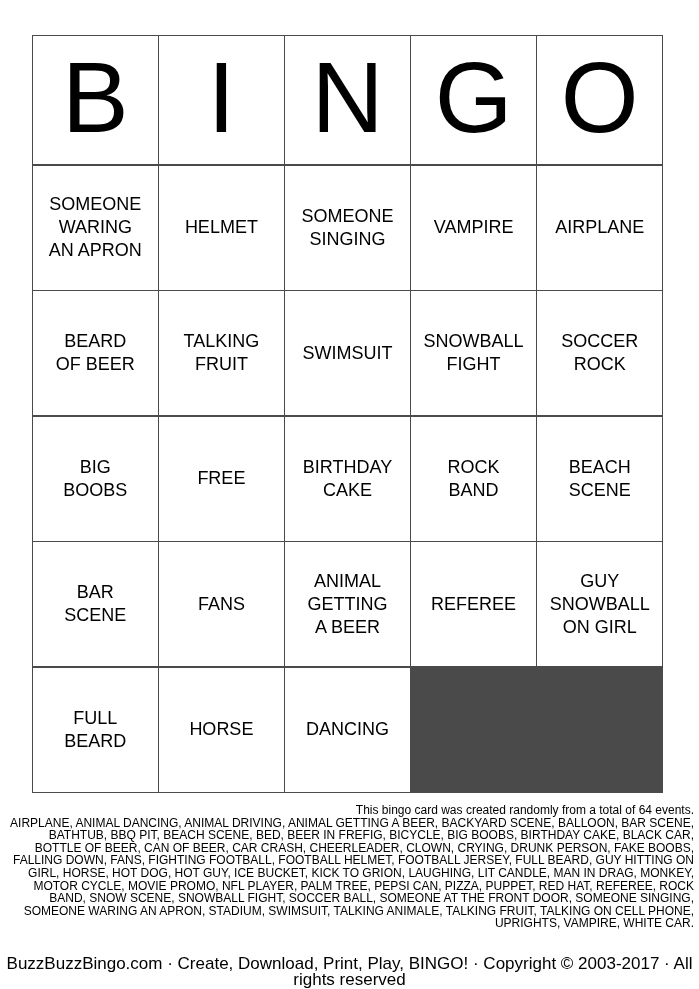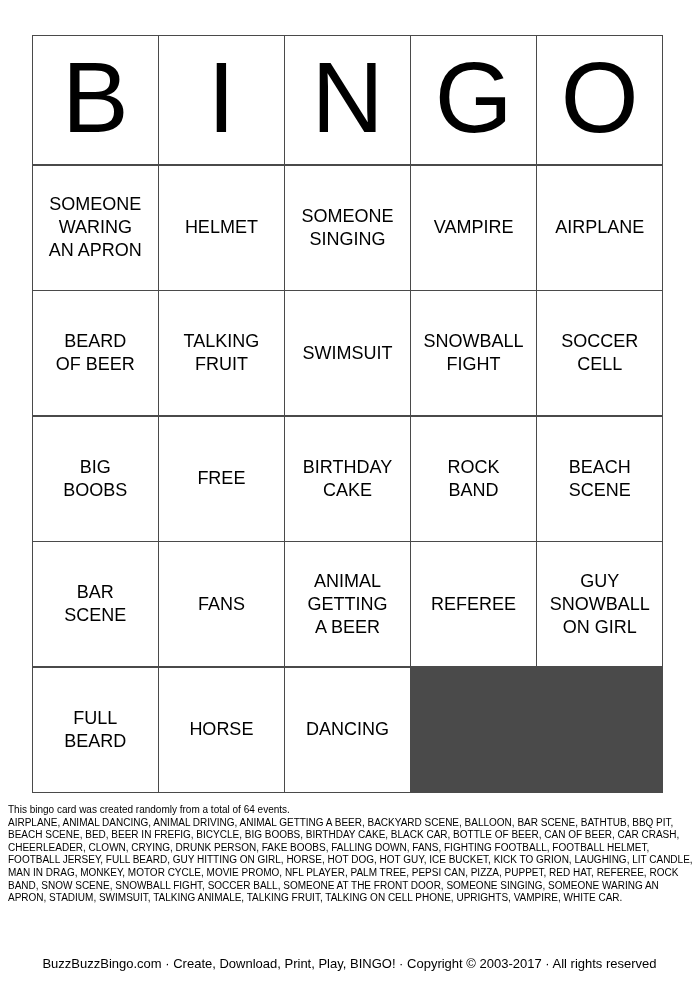"SOCCER" div.cell { text: CELL -> ROCK }
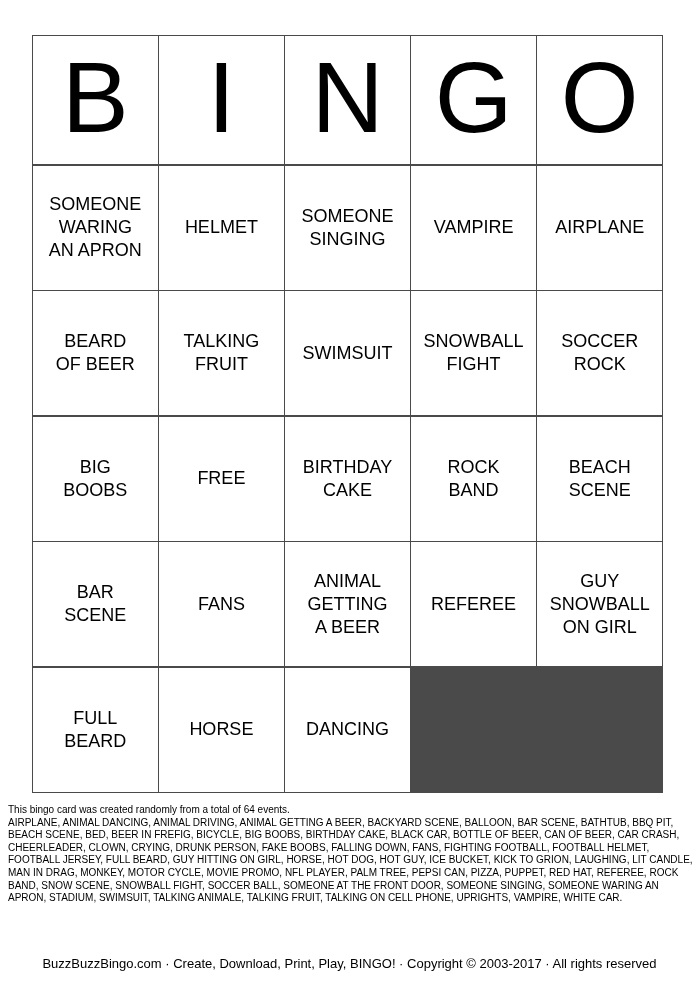"This bingo card was created" .footer-block { font-size: 10px -> 12px; text-align: left -> right }
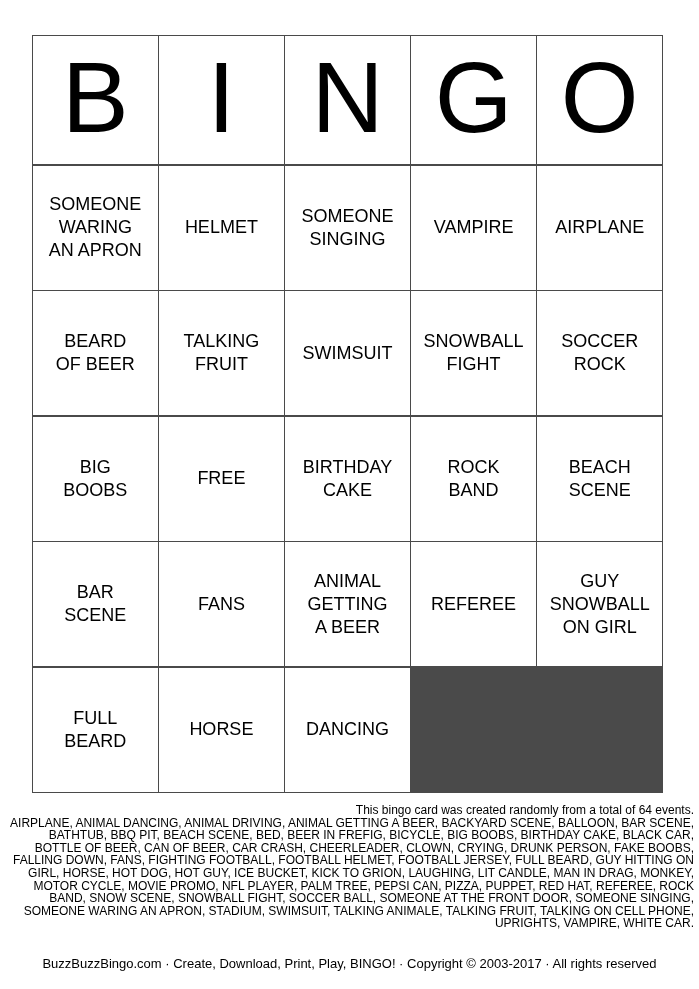"BuzzBuzzBingo.com · Create, Download," .copyright-line { font-size: 13px -> 17px }
